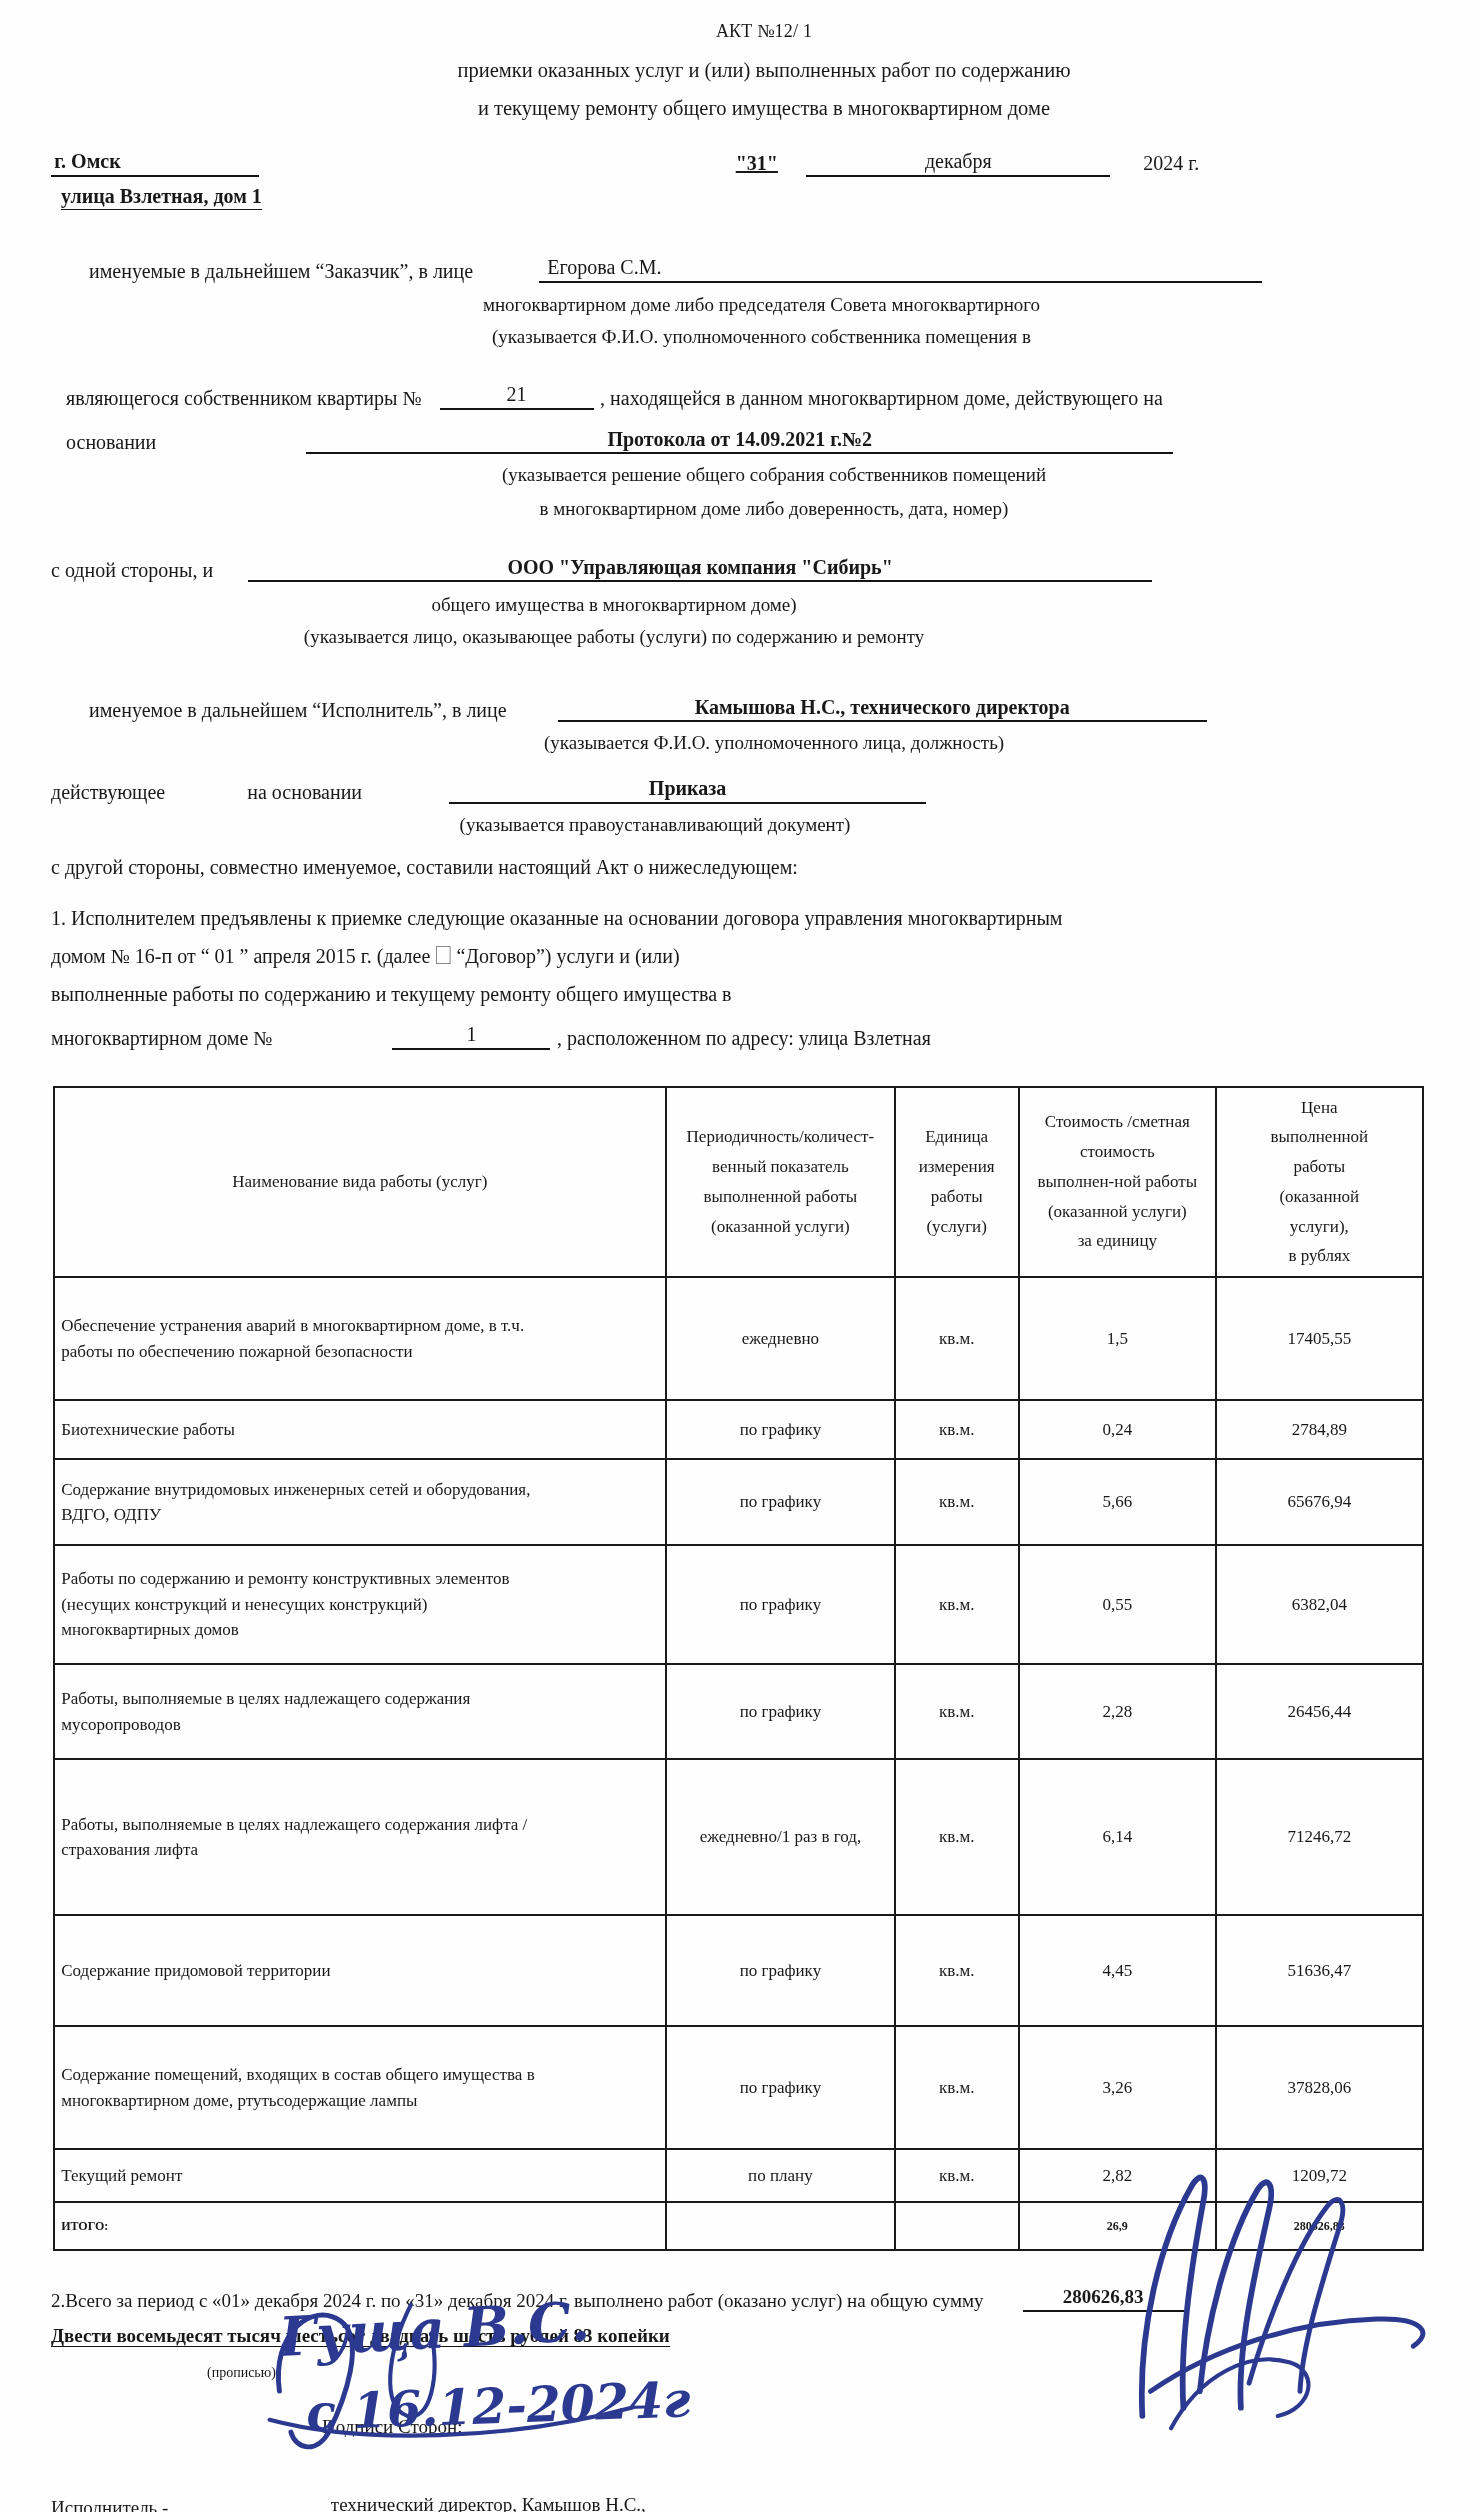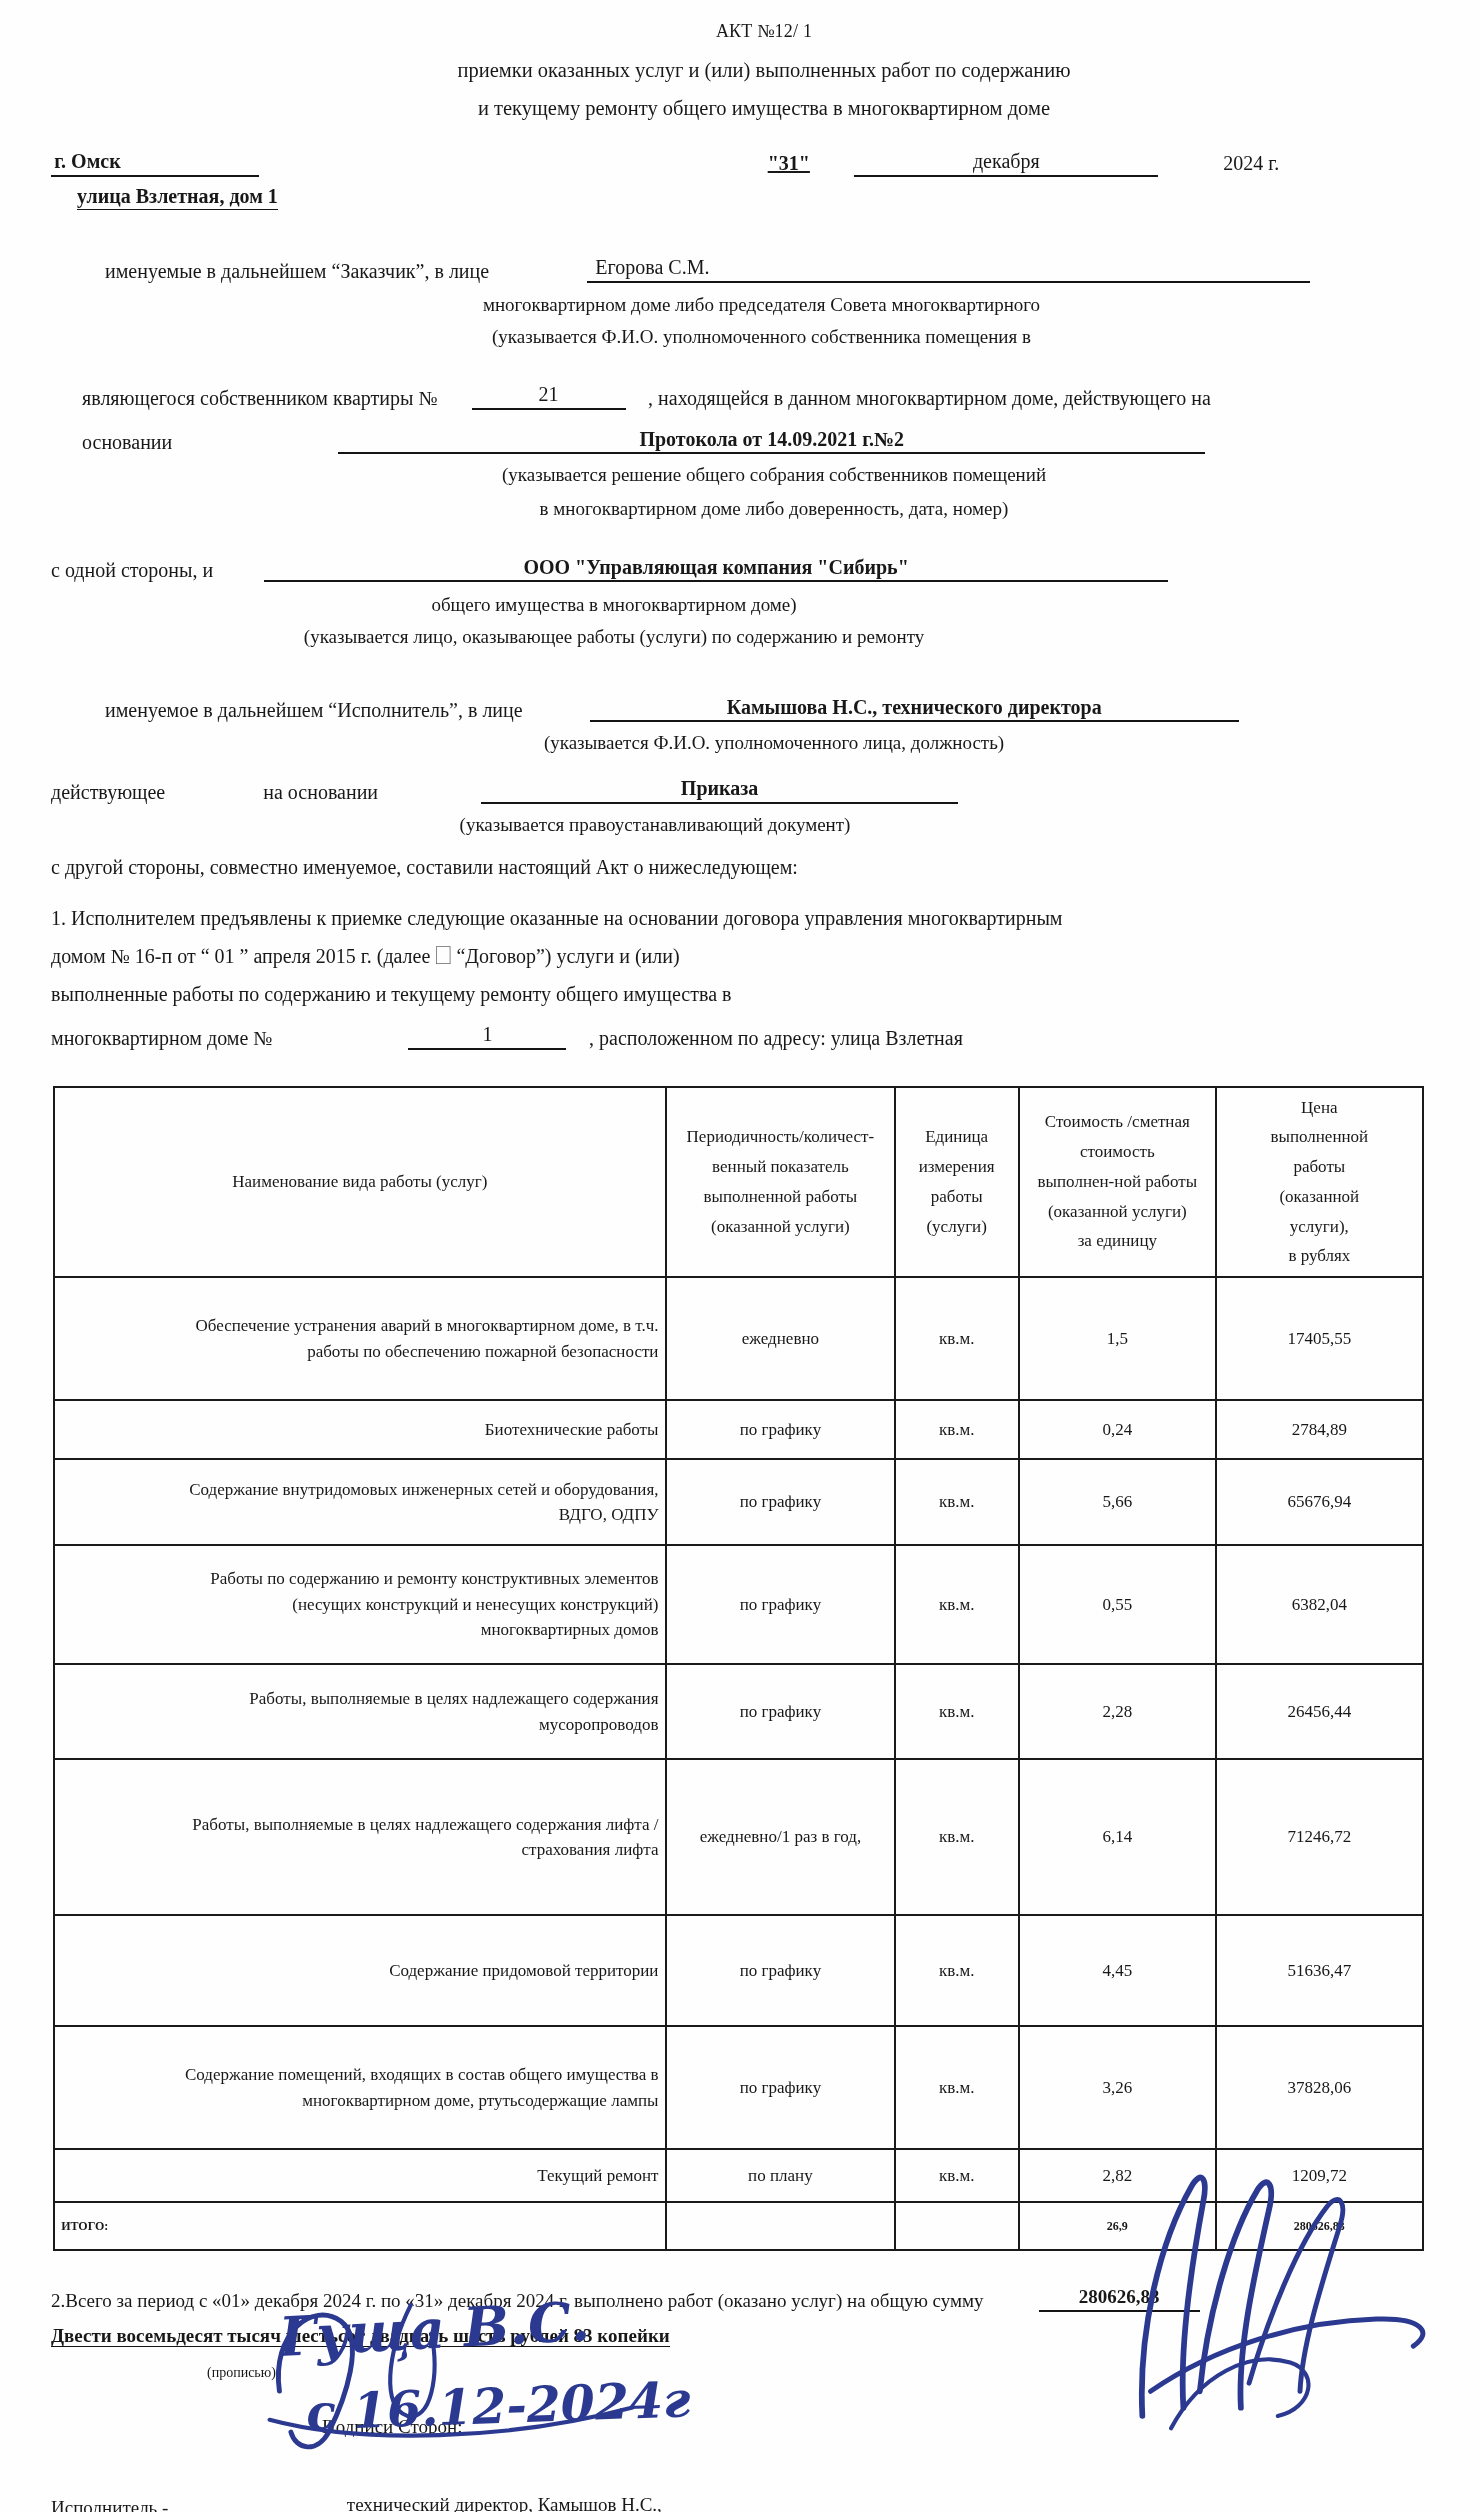"г. Омск" .row { gap: 16px -> none }
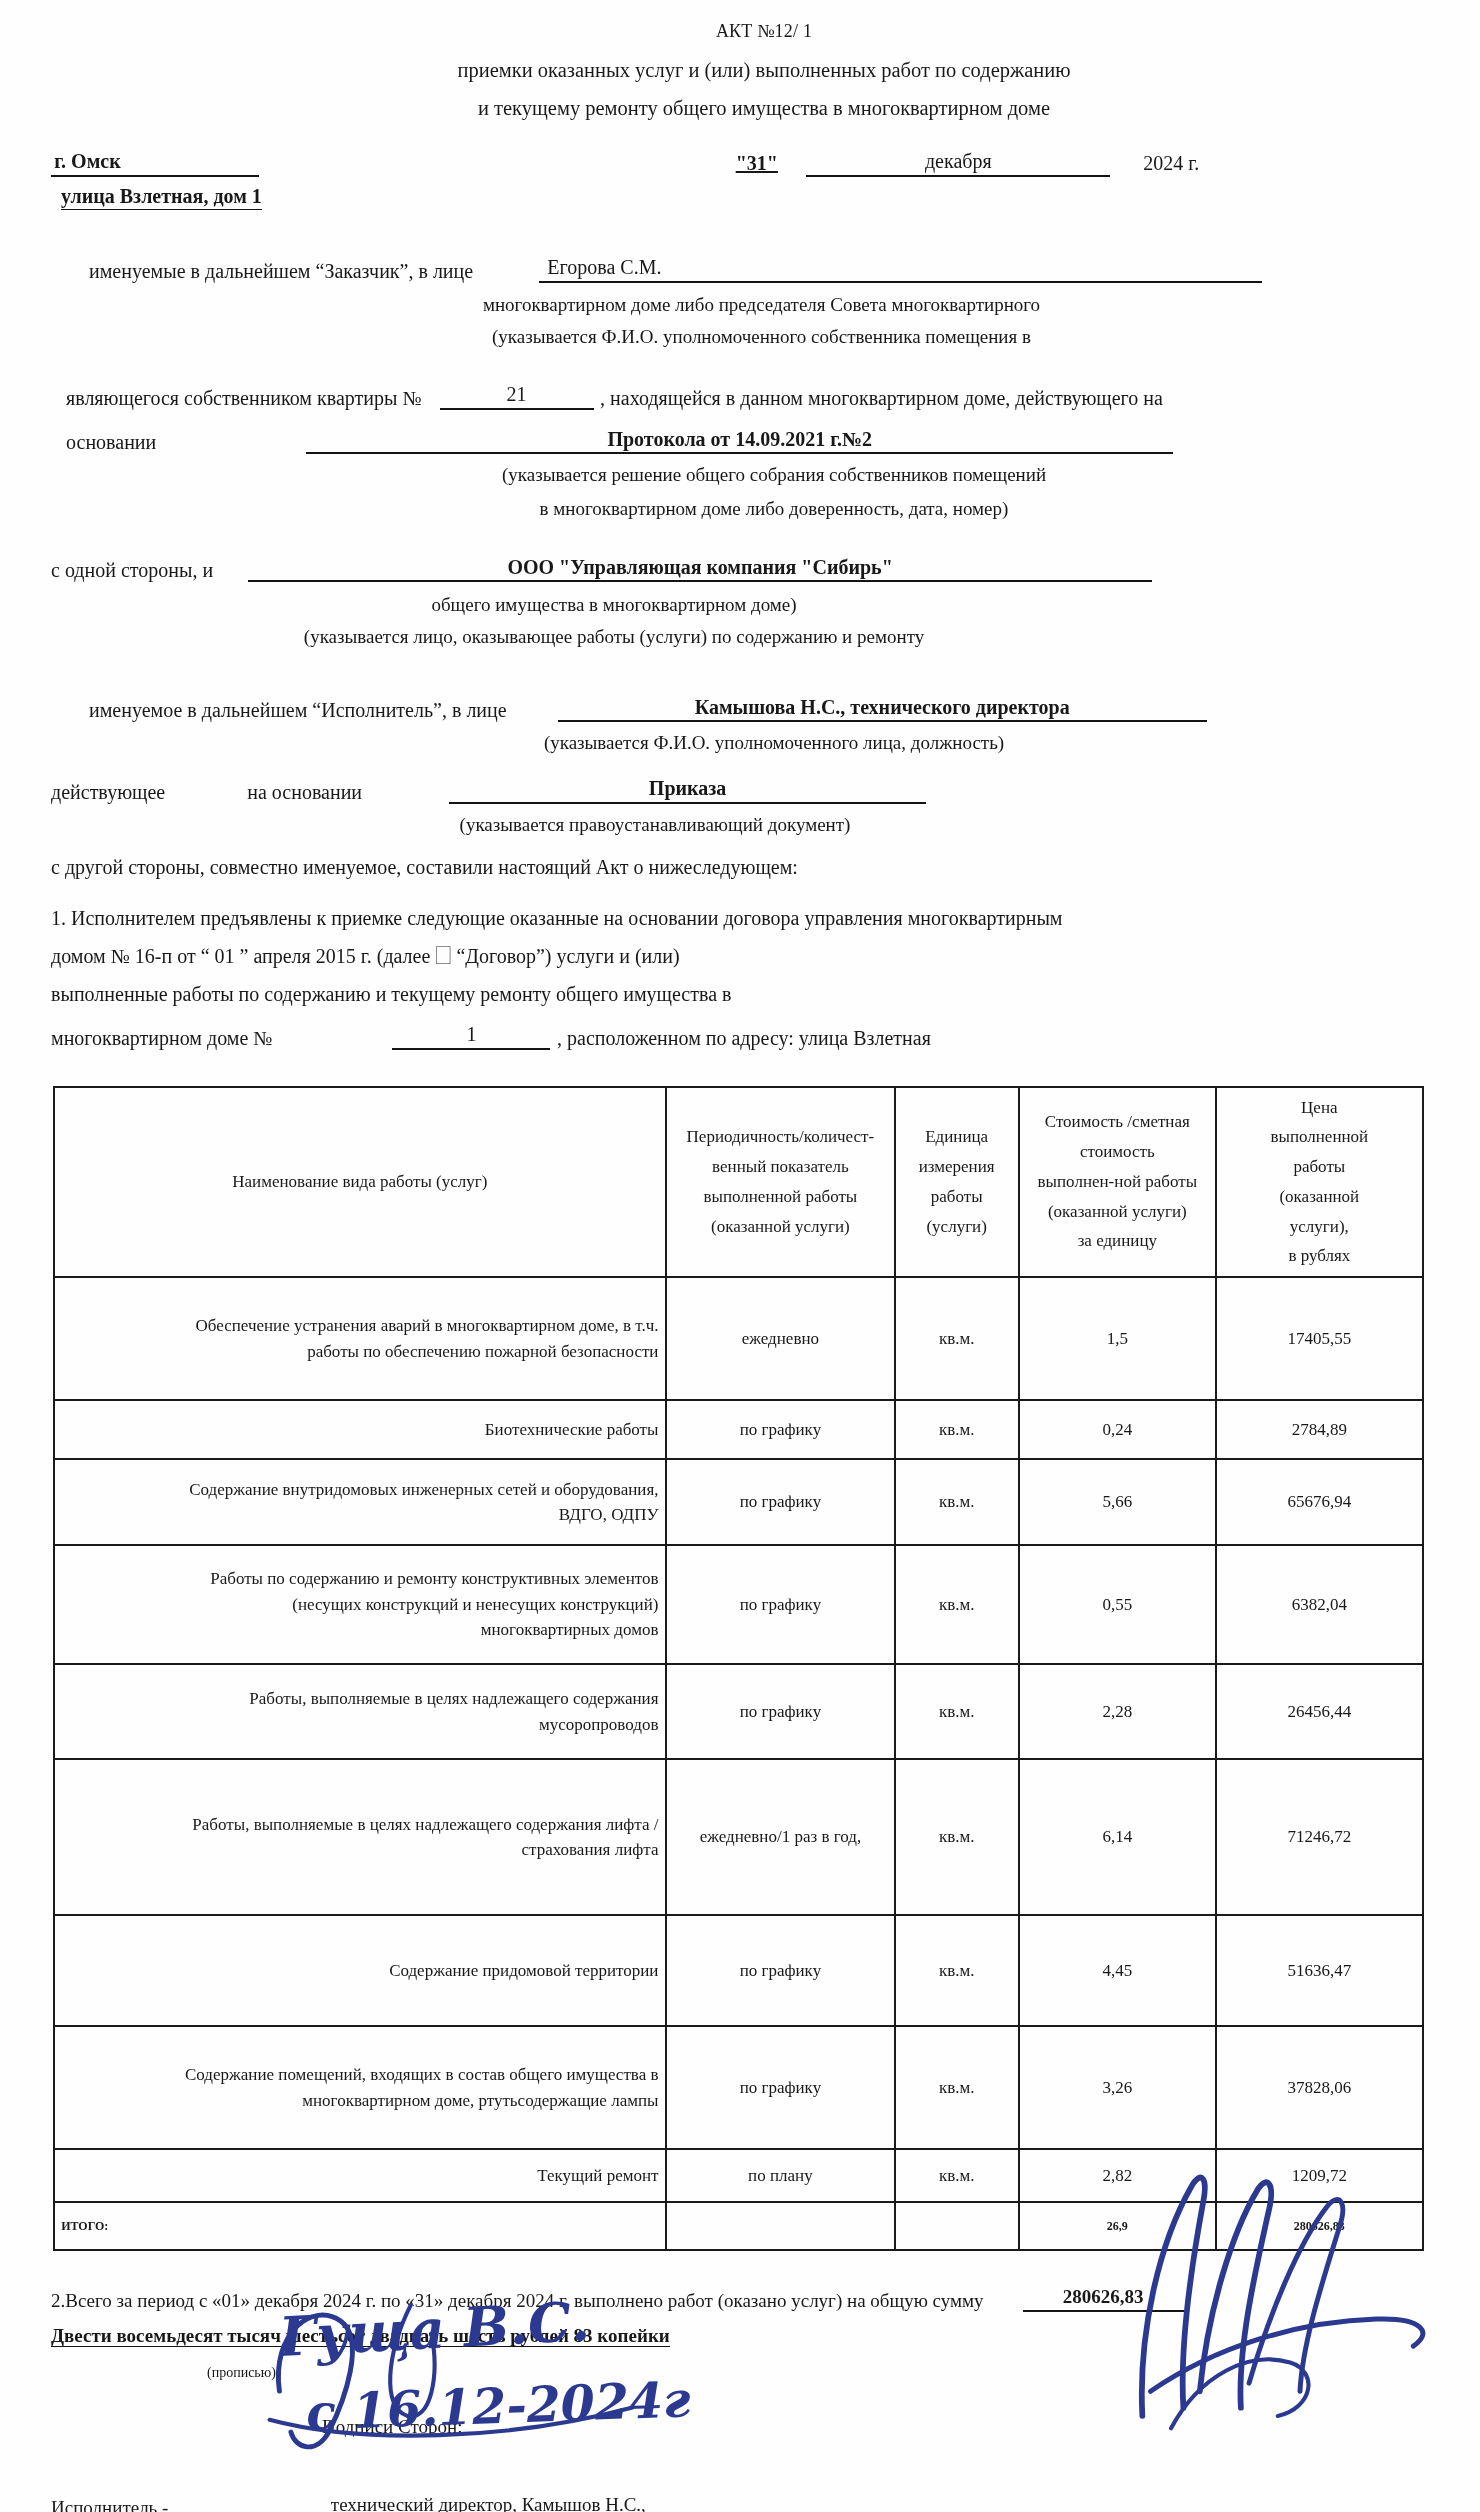"Обеспечение устранения аварий в" td.name { text-align: right -> left }
